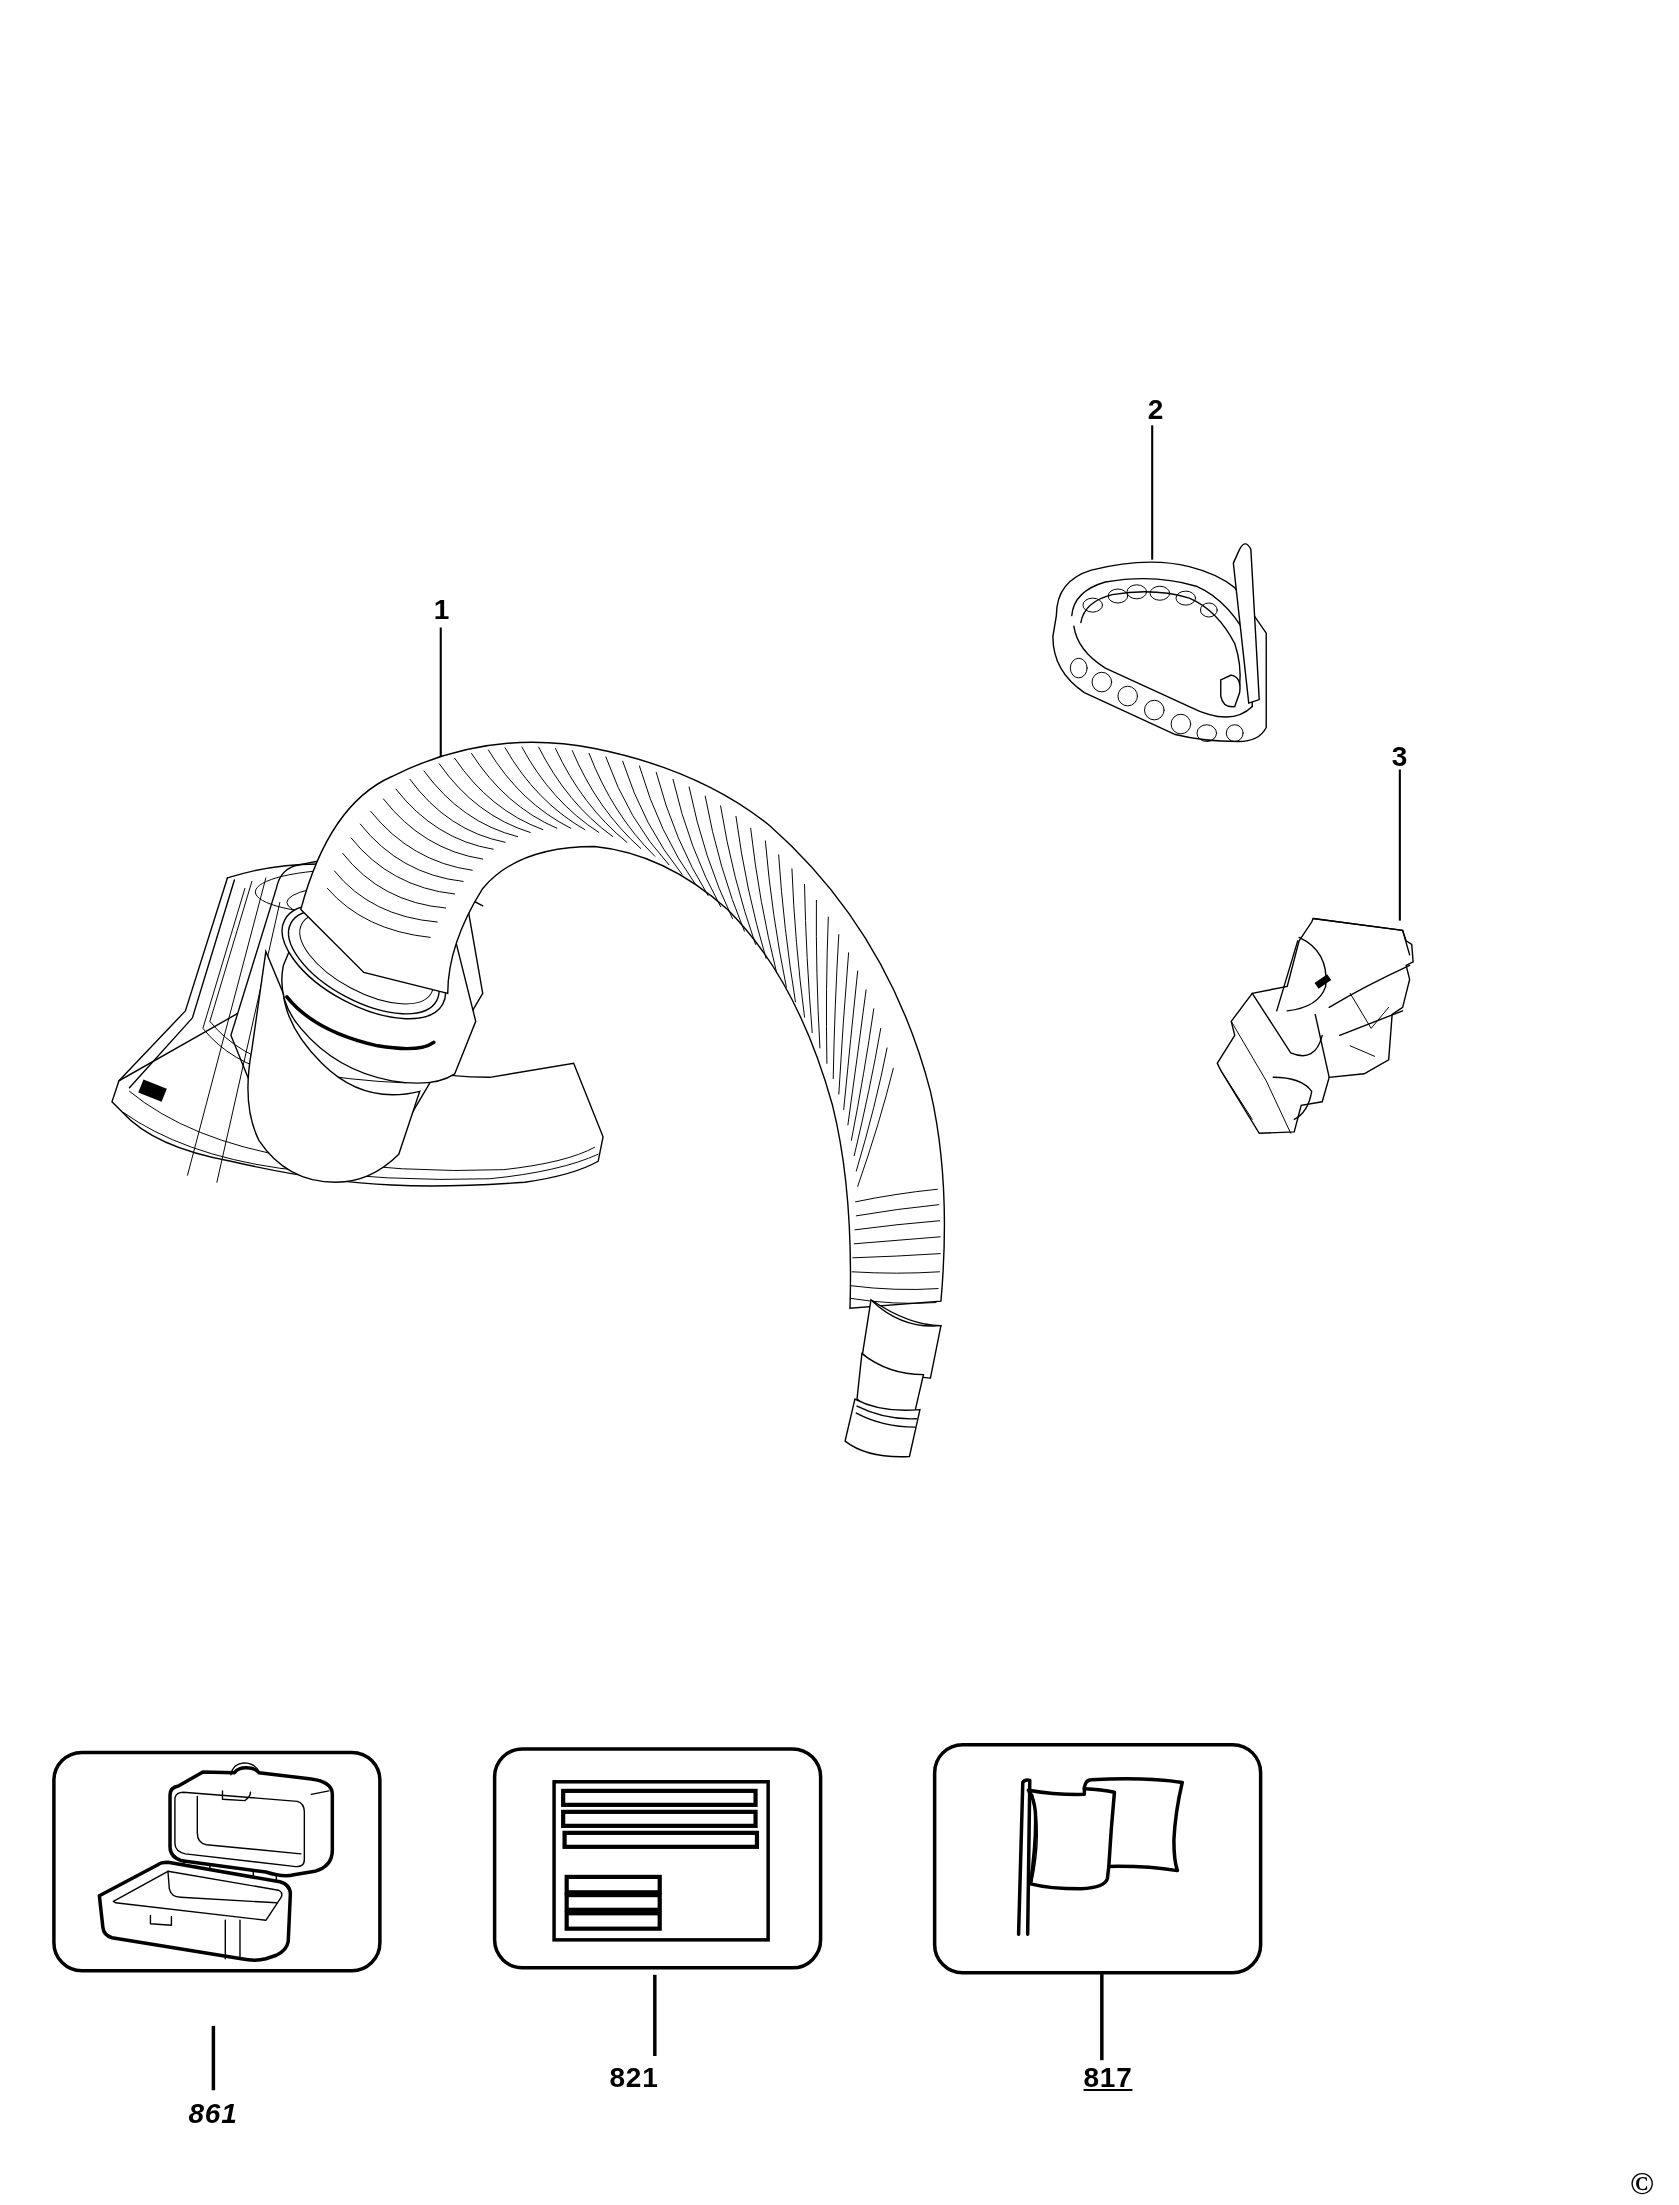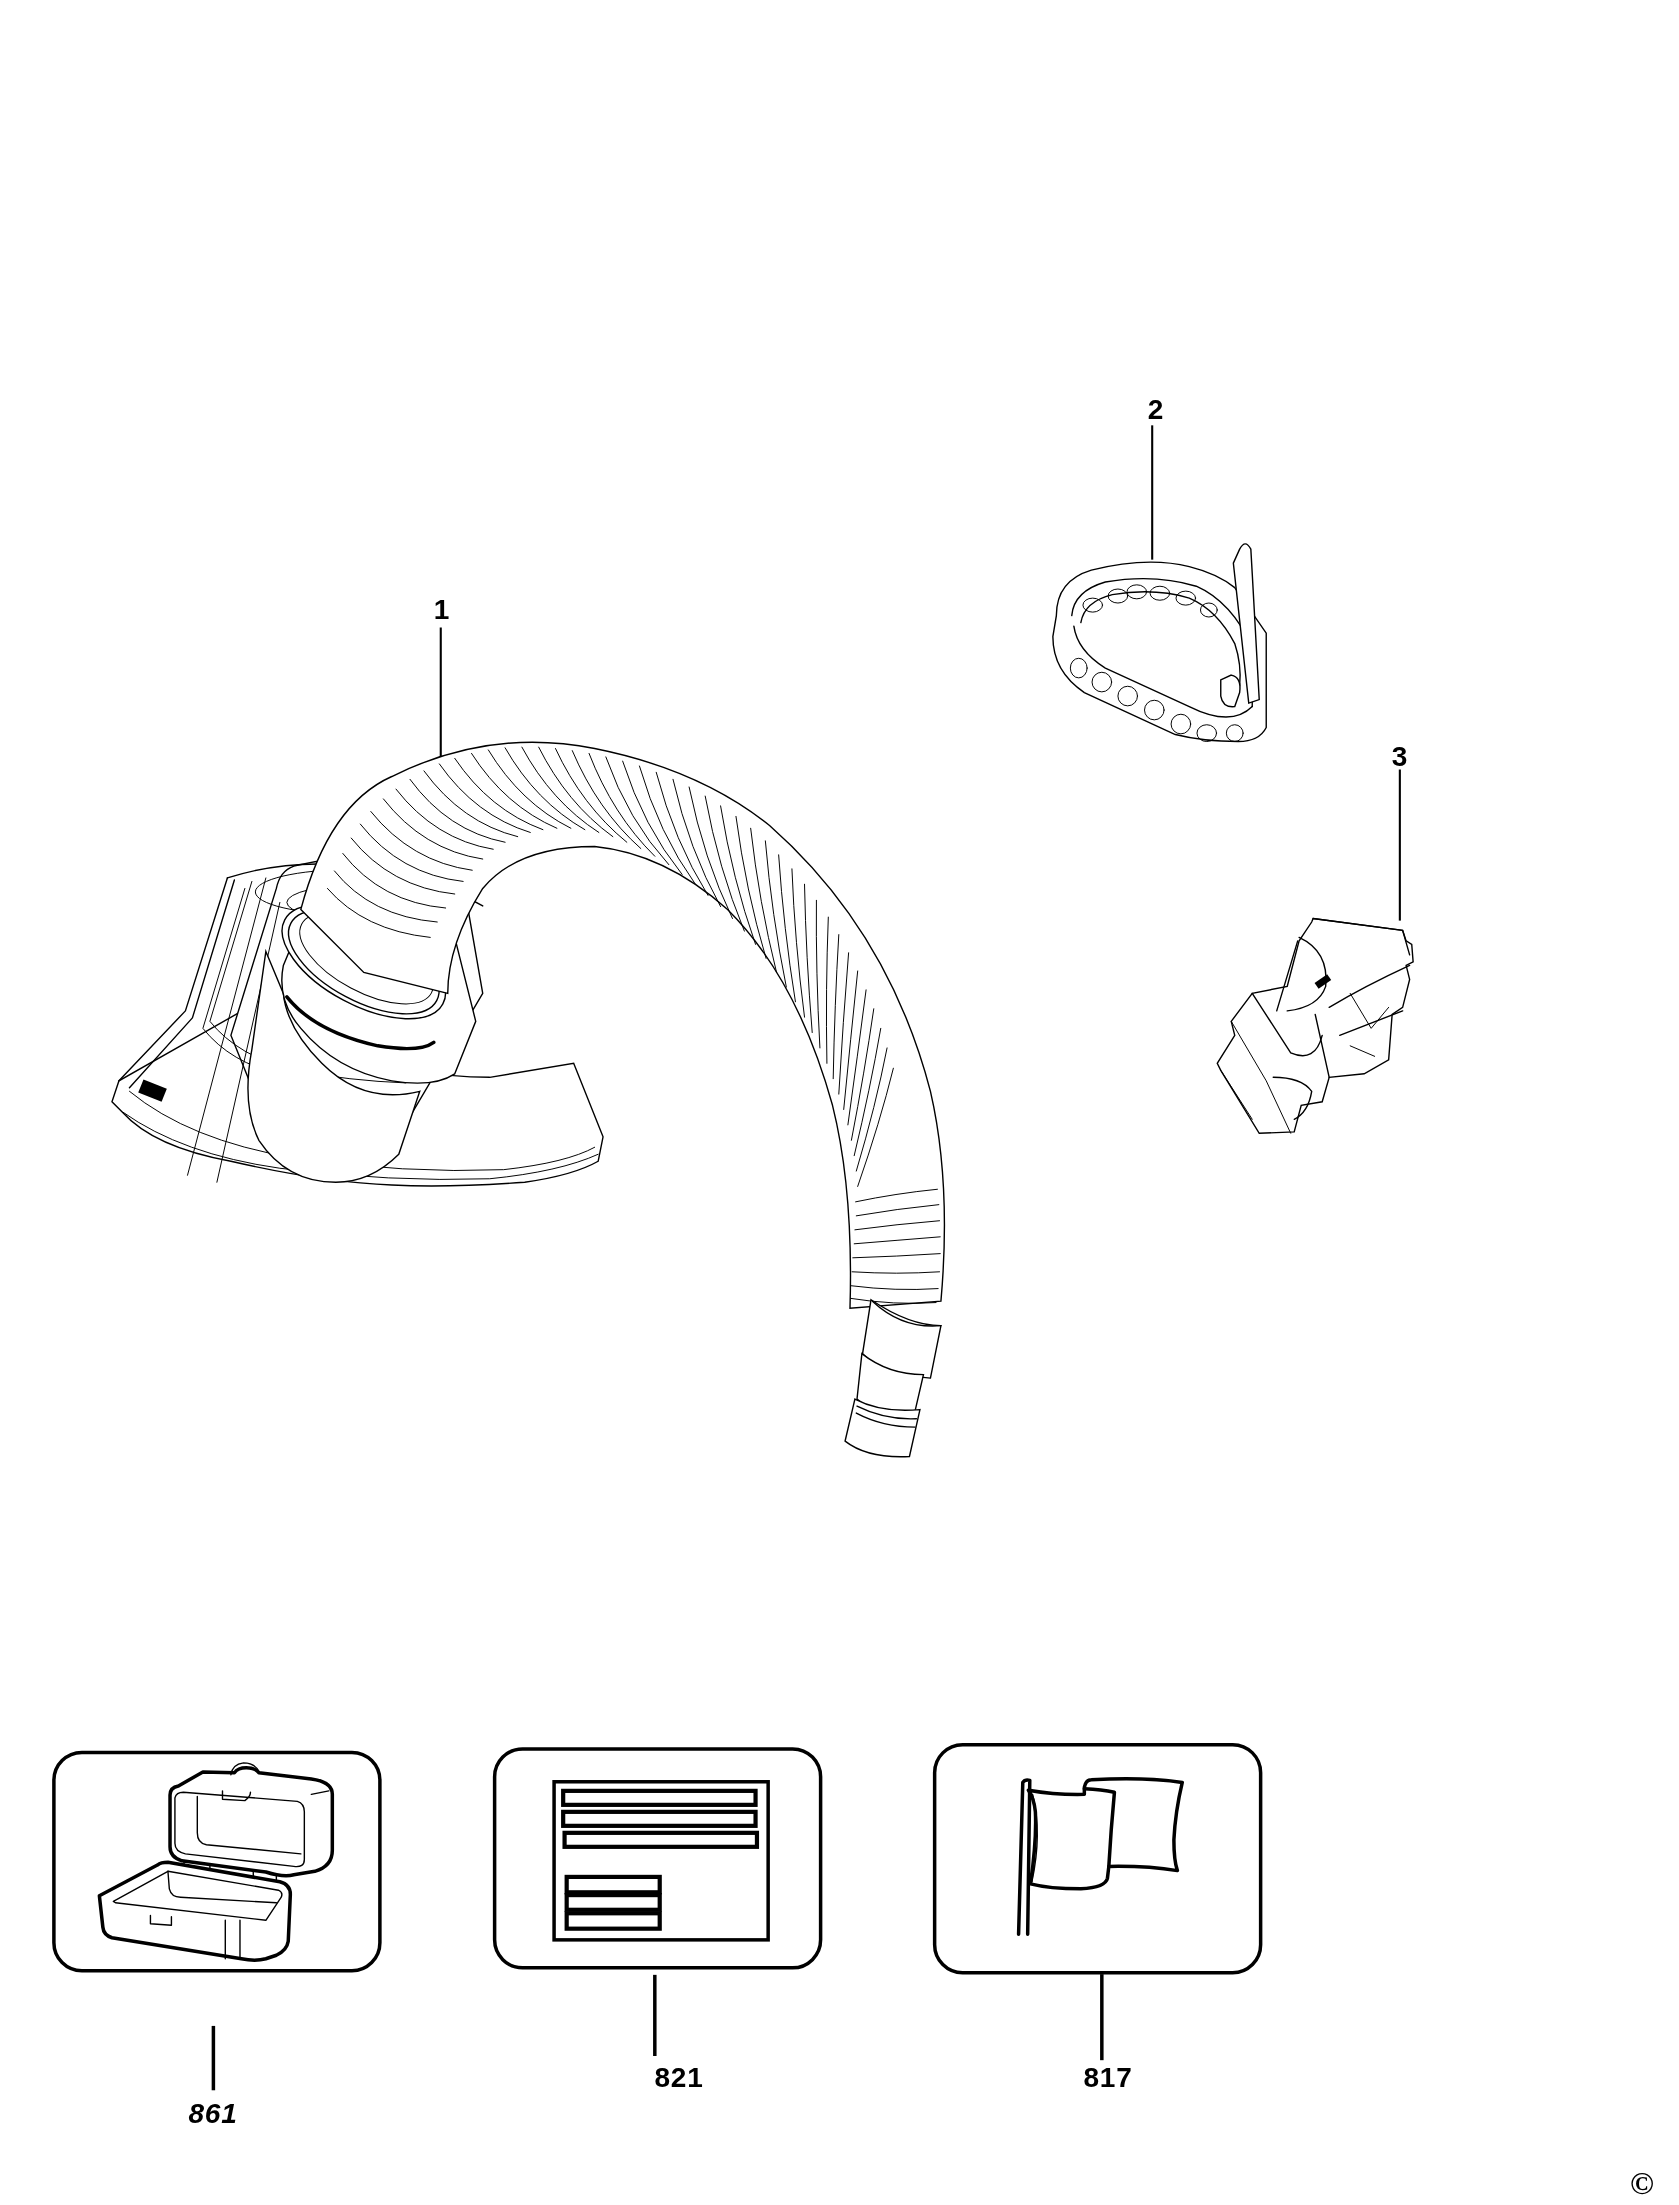"821" div.callout-label { left: 679px -> 634px }
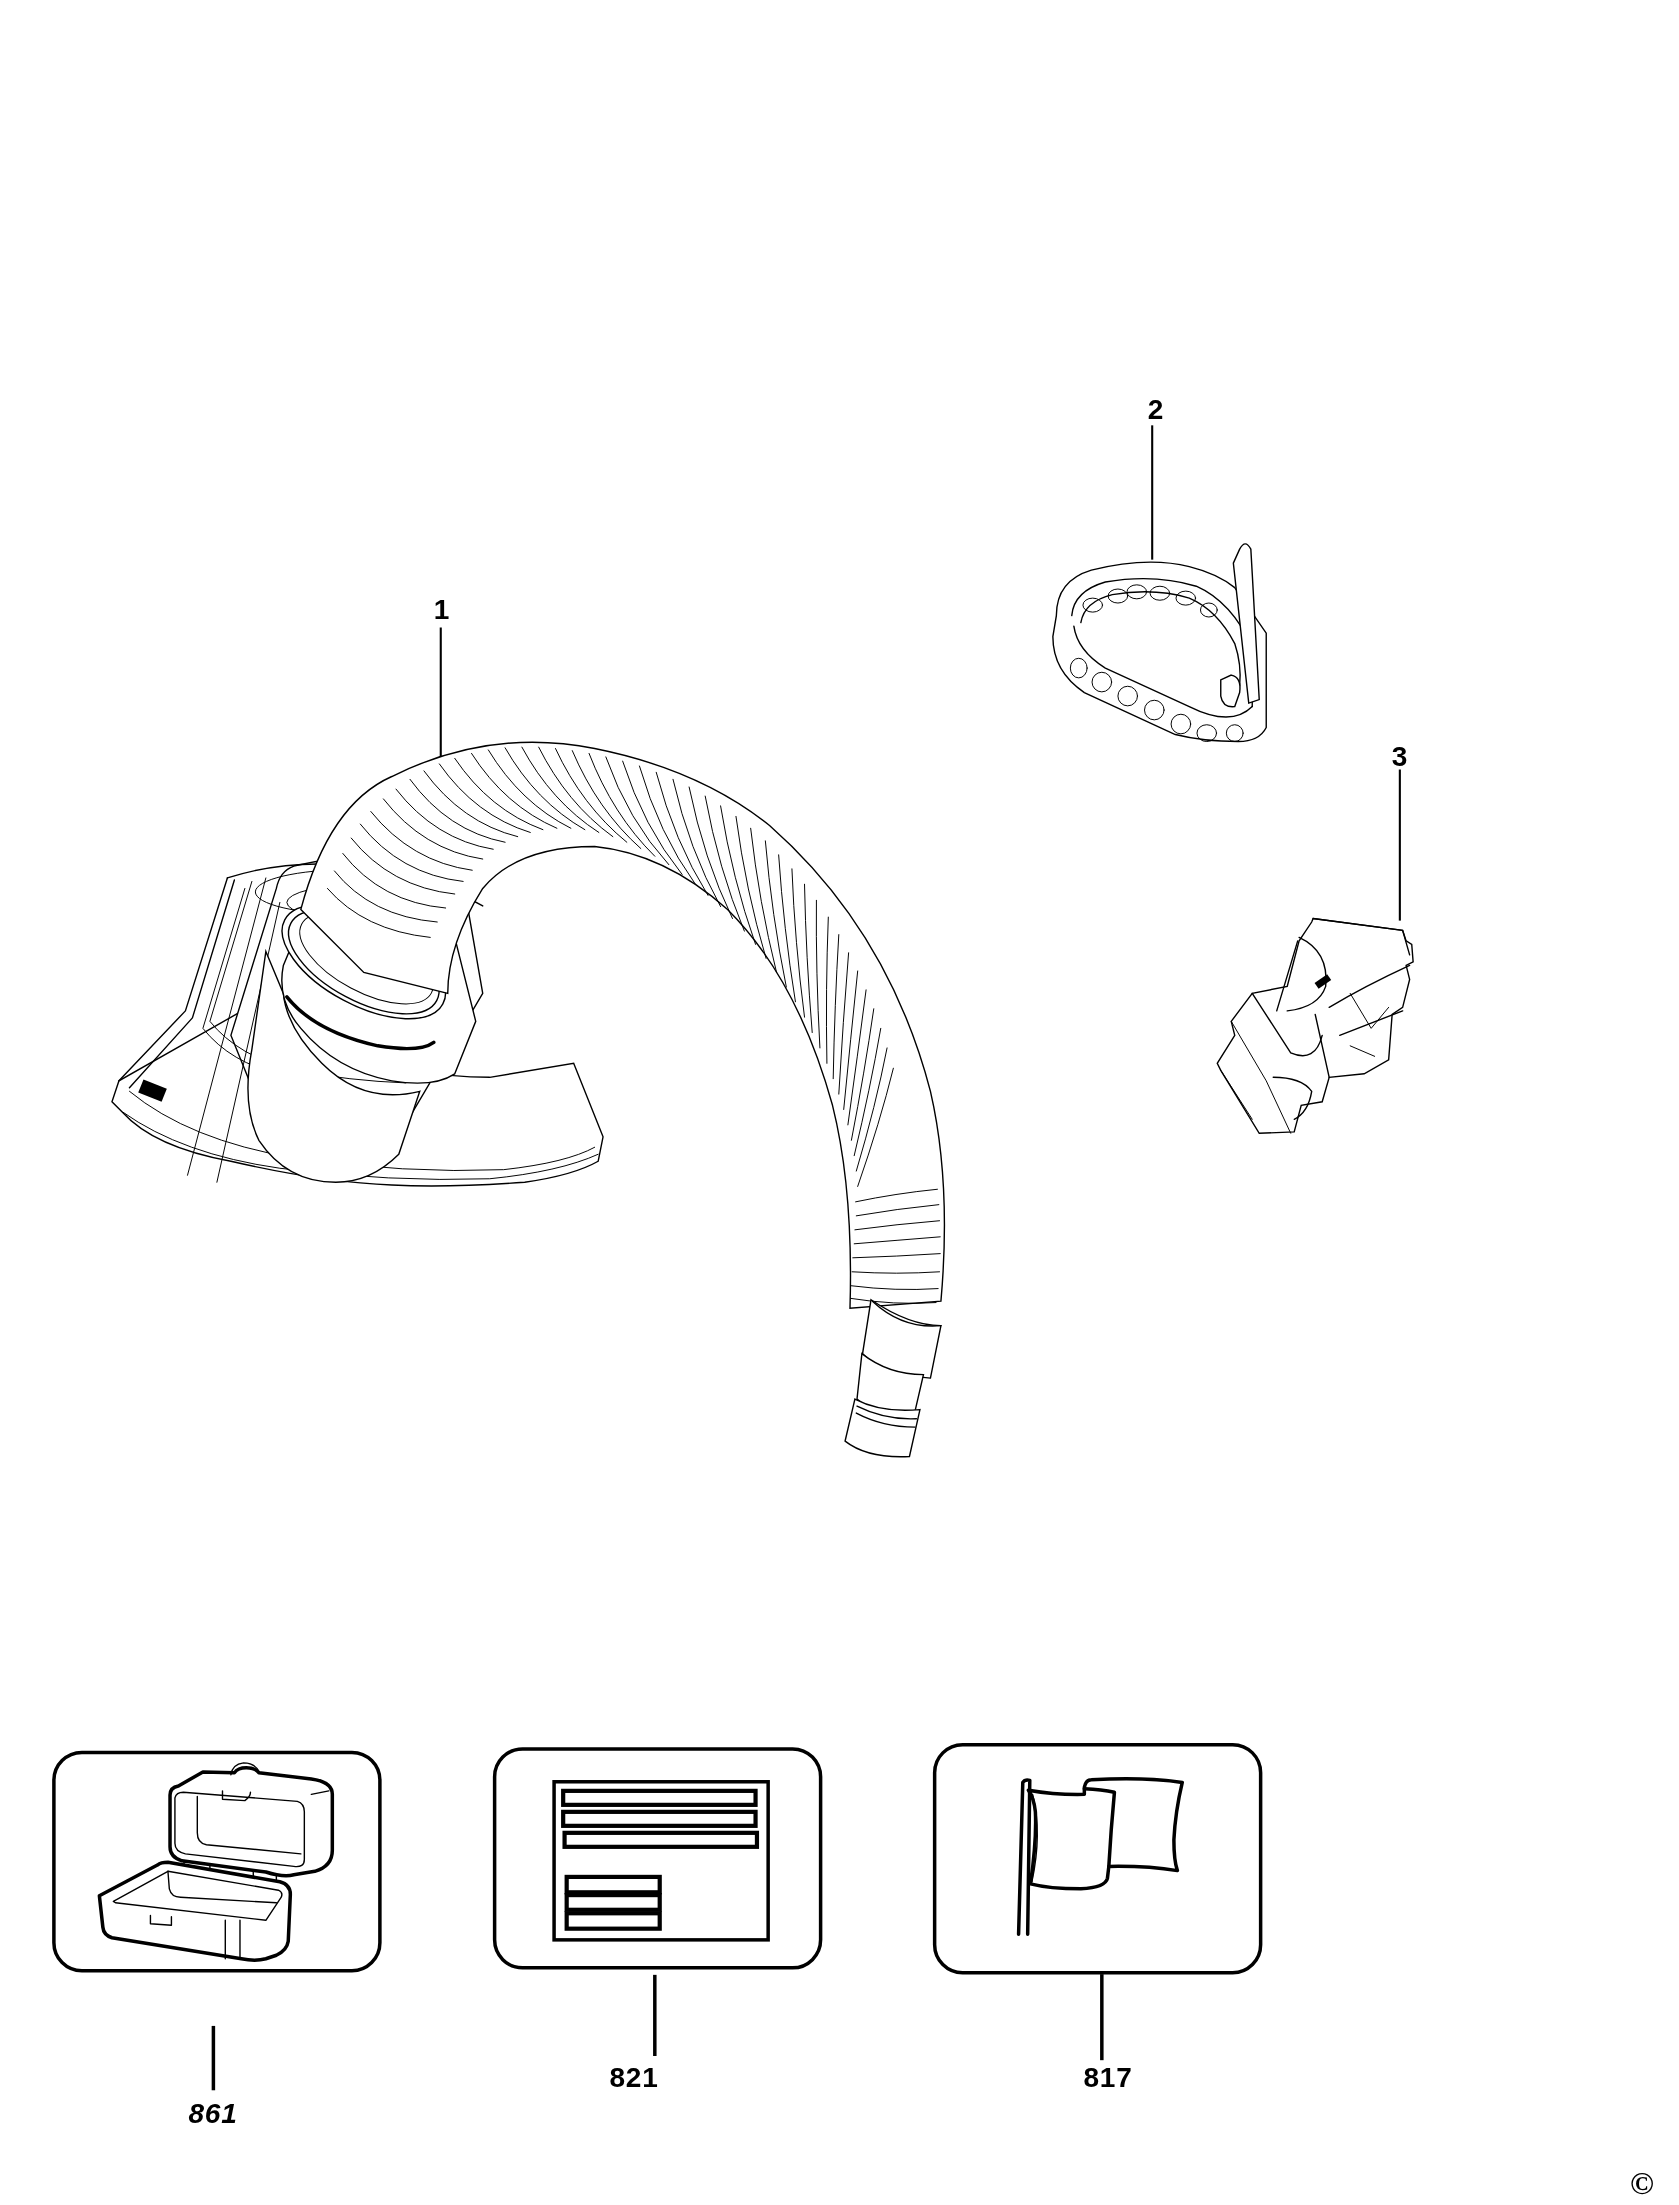"817" div.callout-label { text-decoration: none -> underline }
